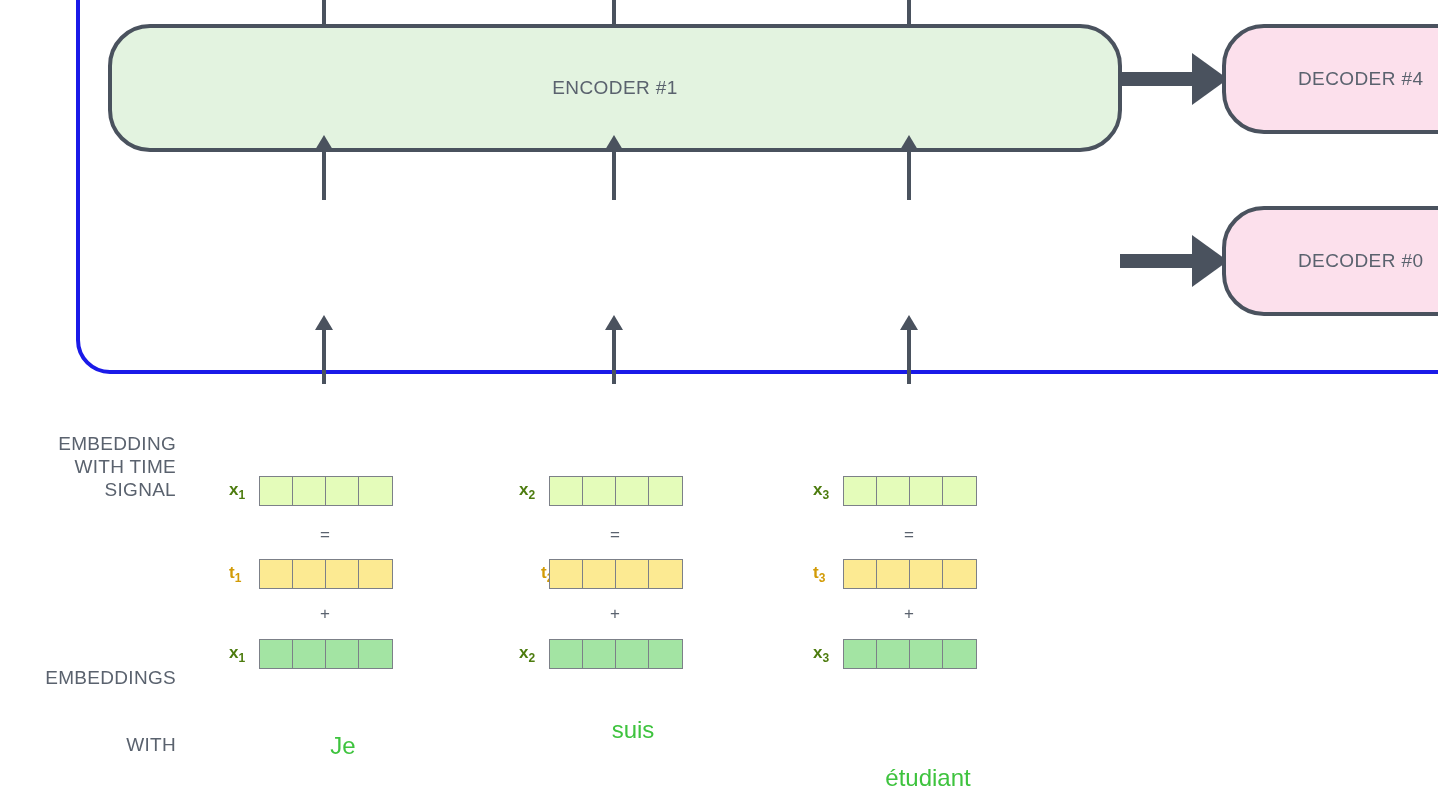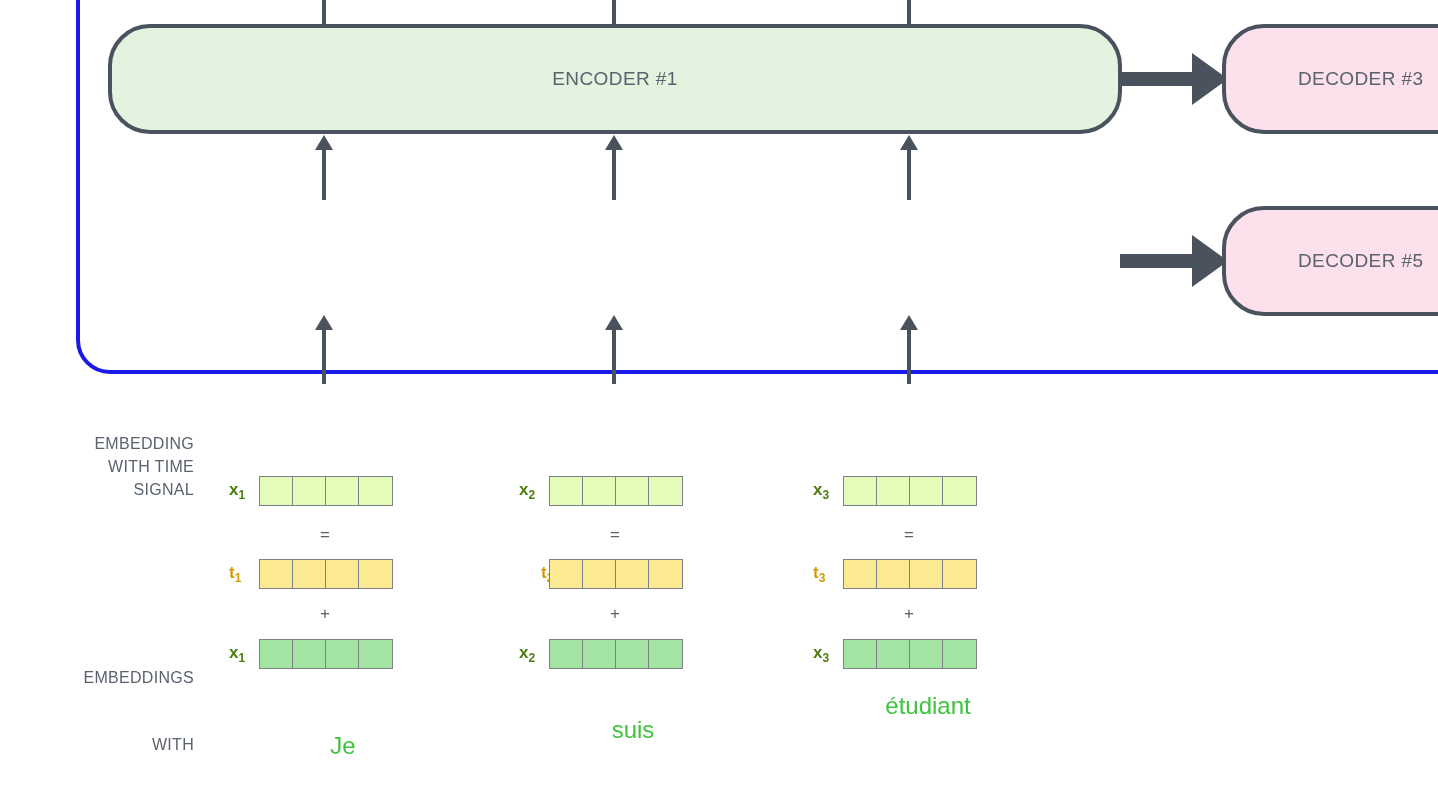"ENCODER #1" .encoder { height: 110px -> 128px }
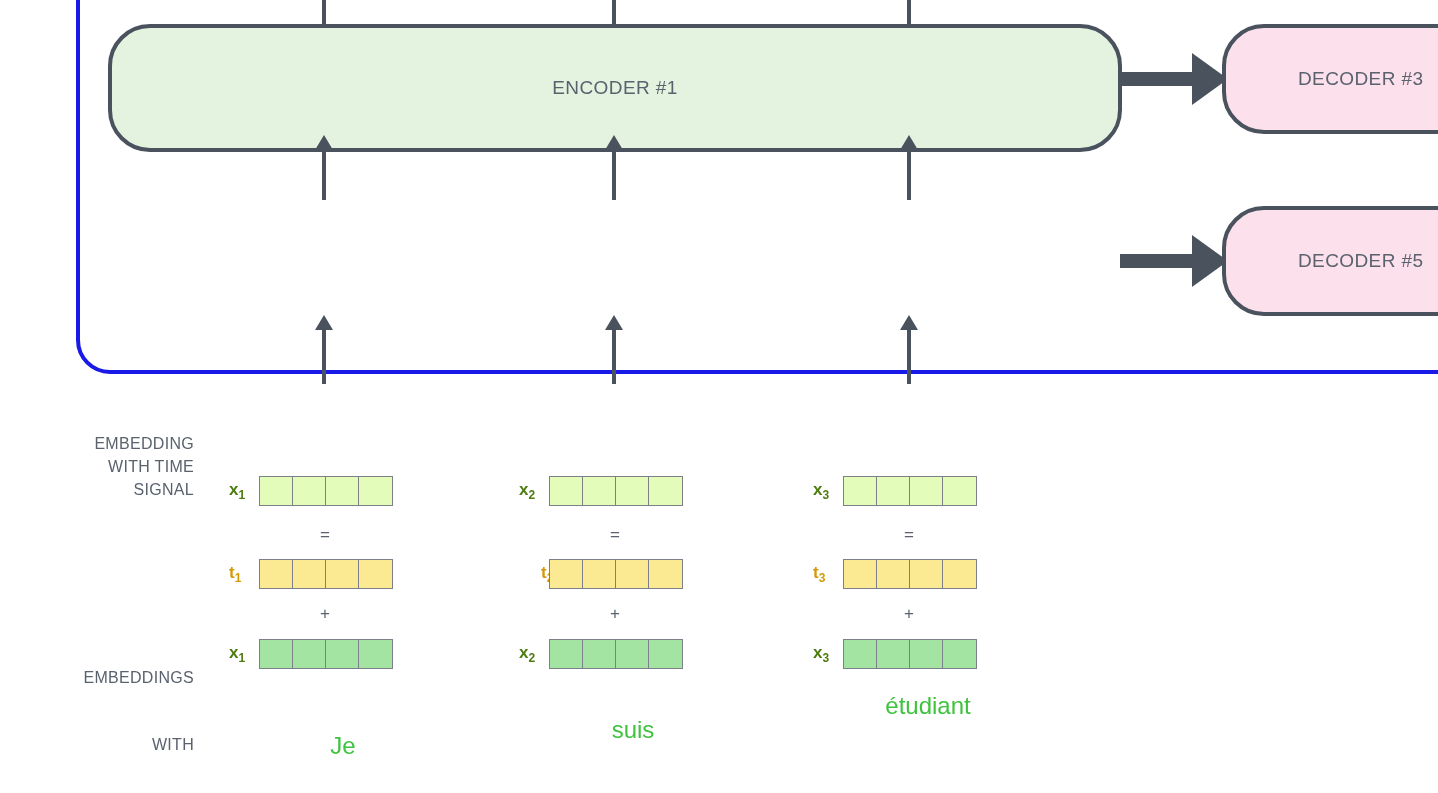"DECODER #3" span.block-label { text: 3 -> 4 }
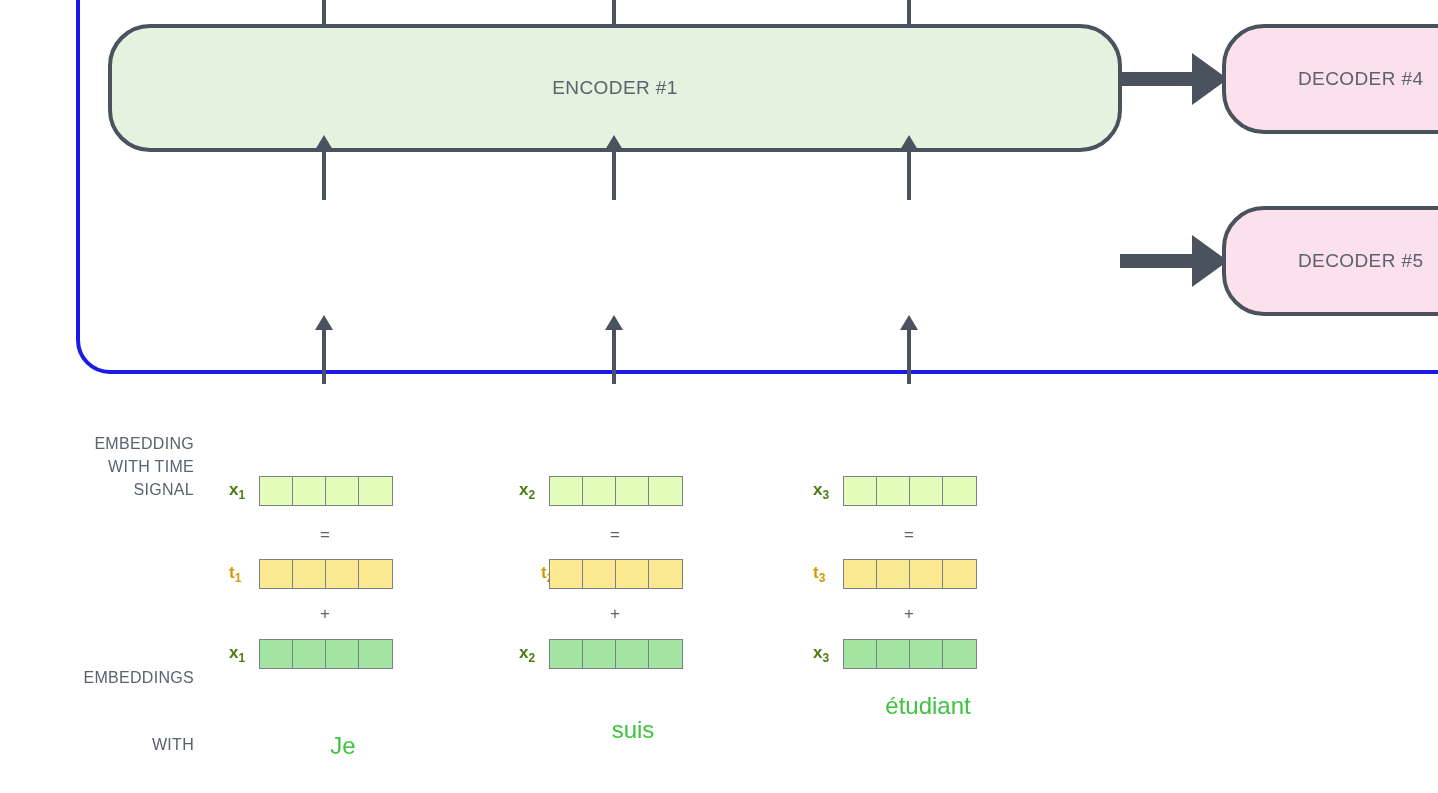"DECODER #5" span.block-label { text: 5 -> 0 }
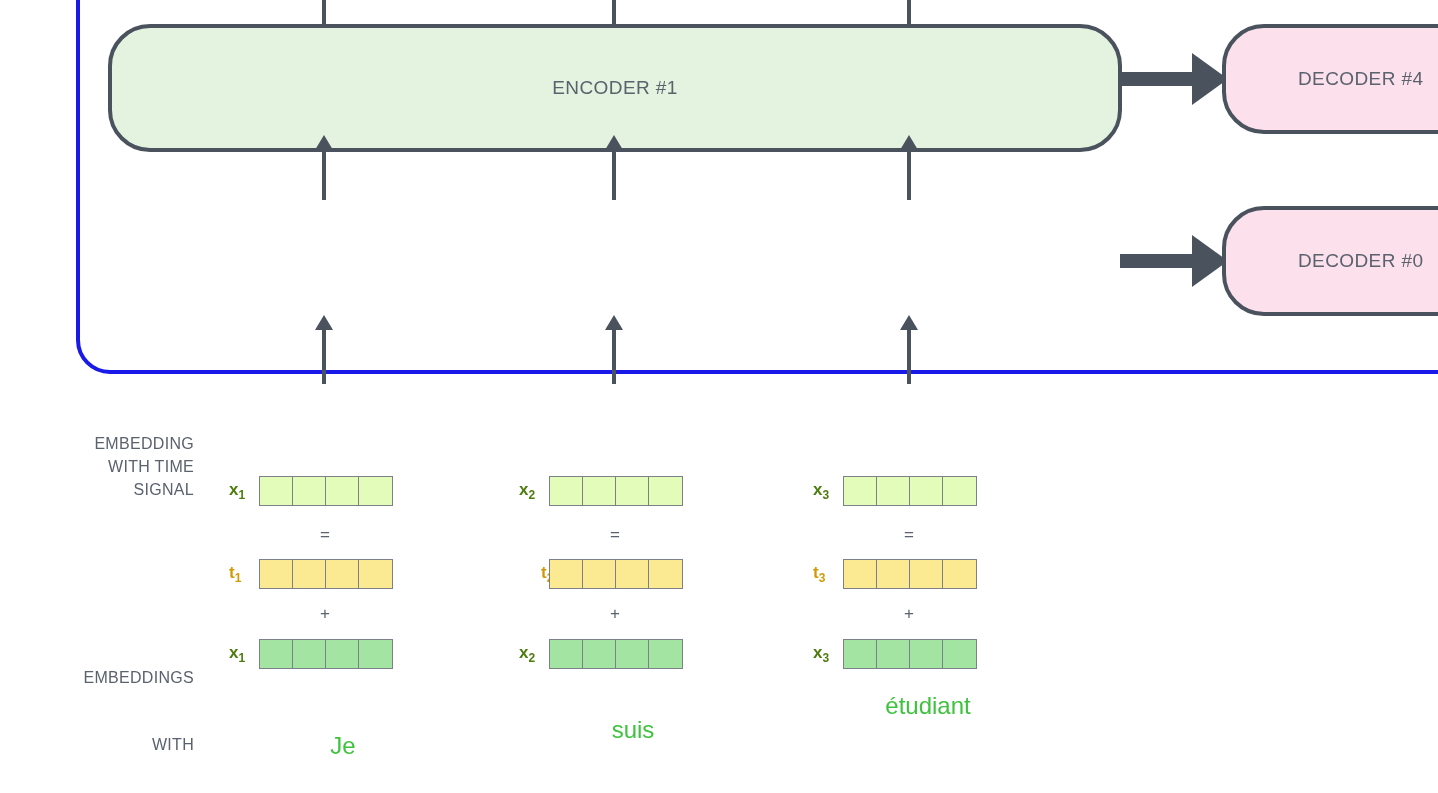"EMBEDDING" .row-label { font-size: 16px -> 19px; padding-left: 18px -> none }
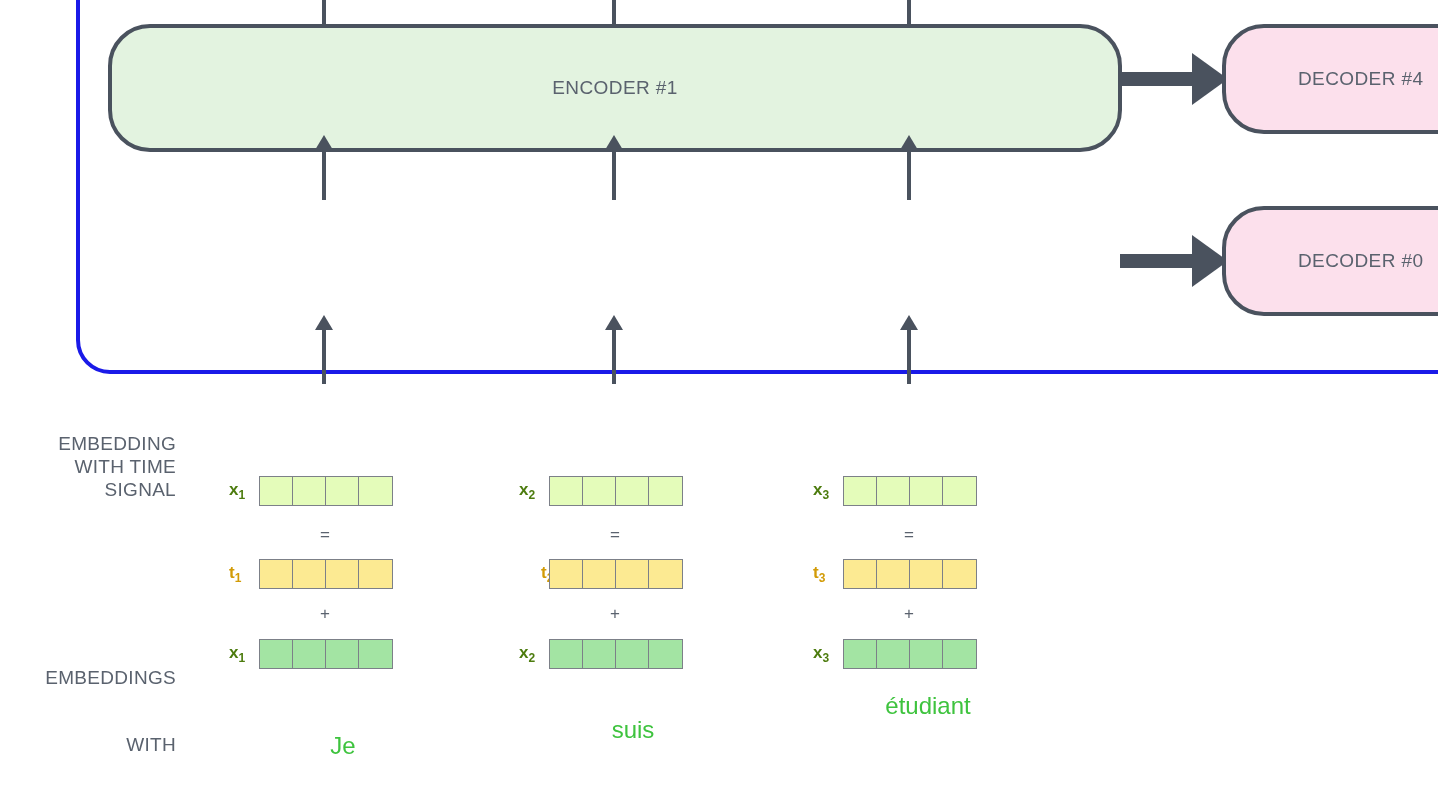"étudiant" div.word { top: 692px -> 764px }
